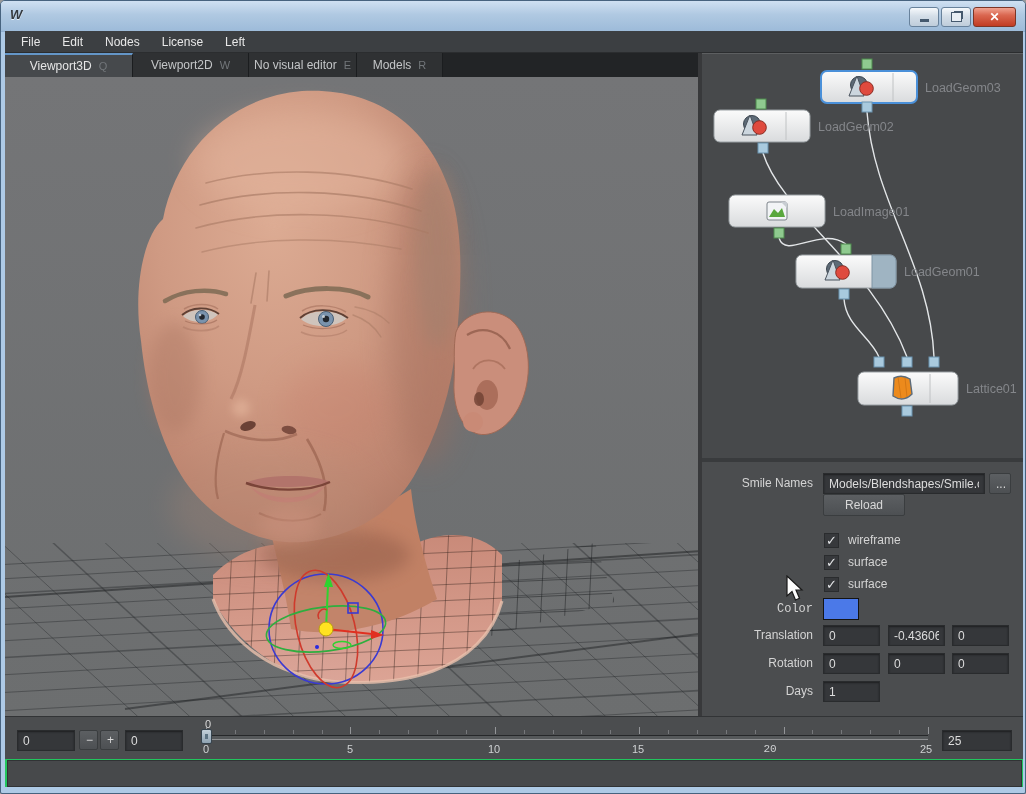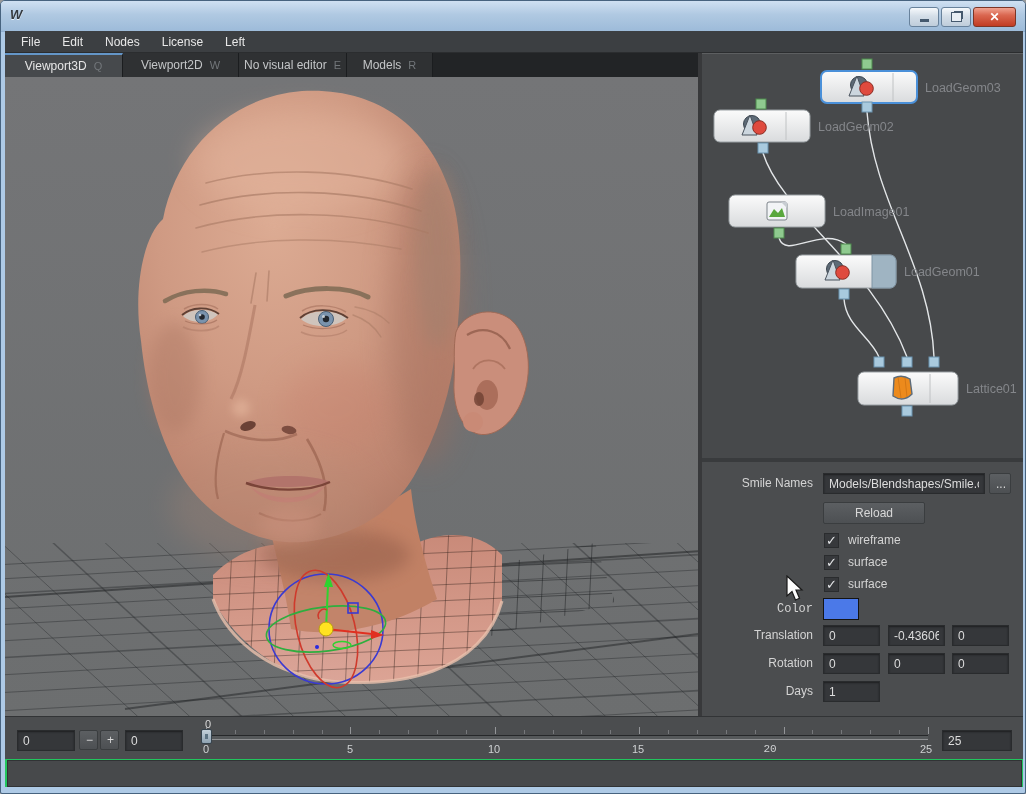"Viewport3D" .t0 { width: 118px -> 128px }
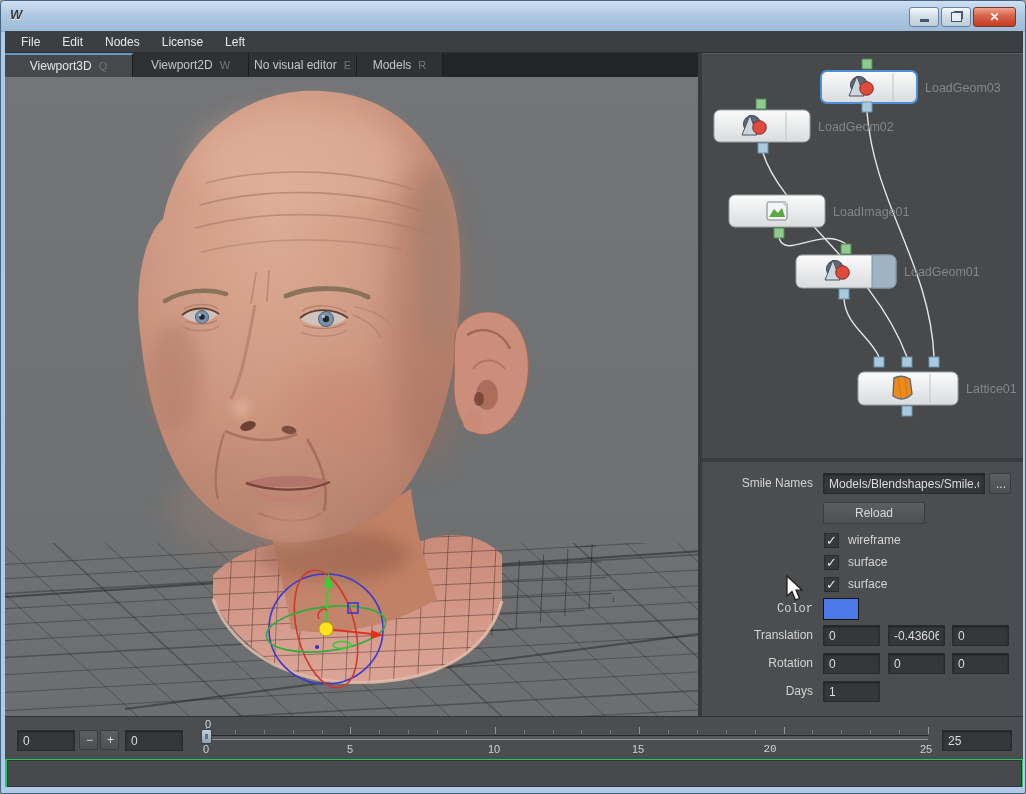"Reload" button.btn { top: 40px -> 32px; width: 102px -> 82px }
